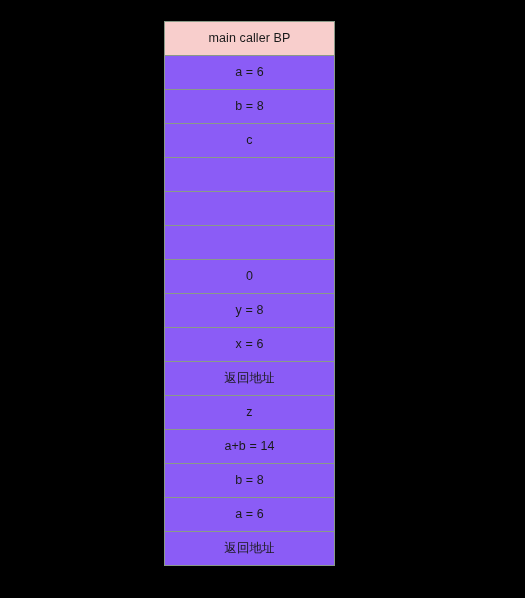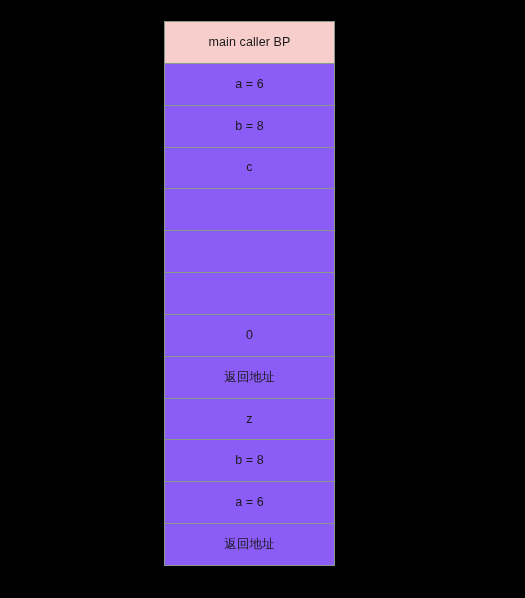"y = 8" div.stack-cell { html: none -> <div> <span>y = 8</span> </div> }
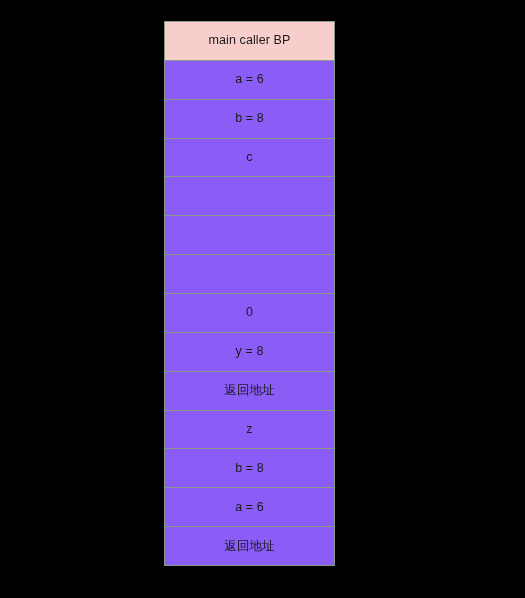"x = 6" div.stack-cell { html: none -> <div> <span>x = 6</span> </div> }
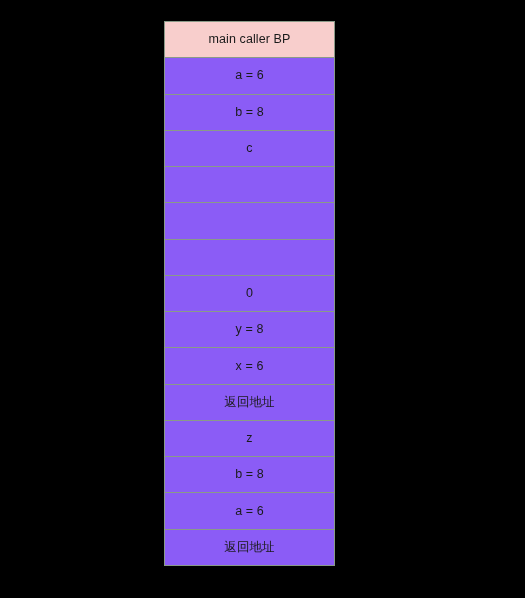"a+b = 14" div.stack-cell { html: none -> <div> <span>a+b = 14</span> </div> }
